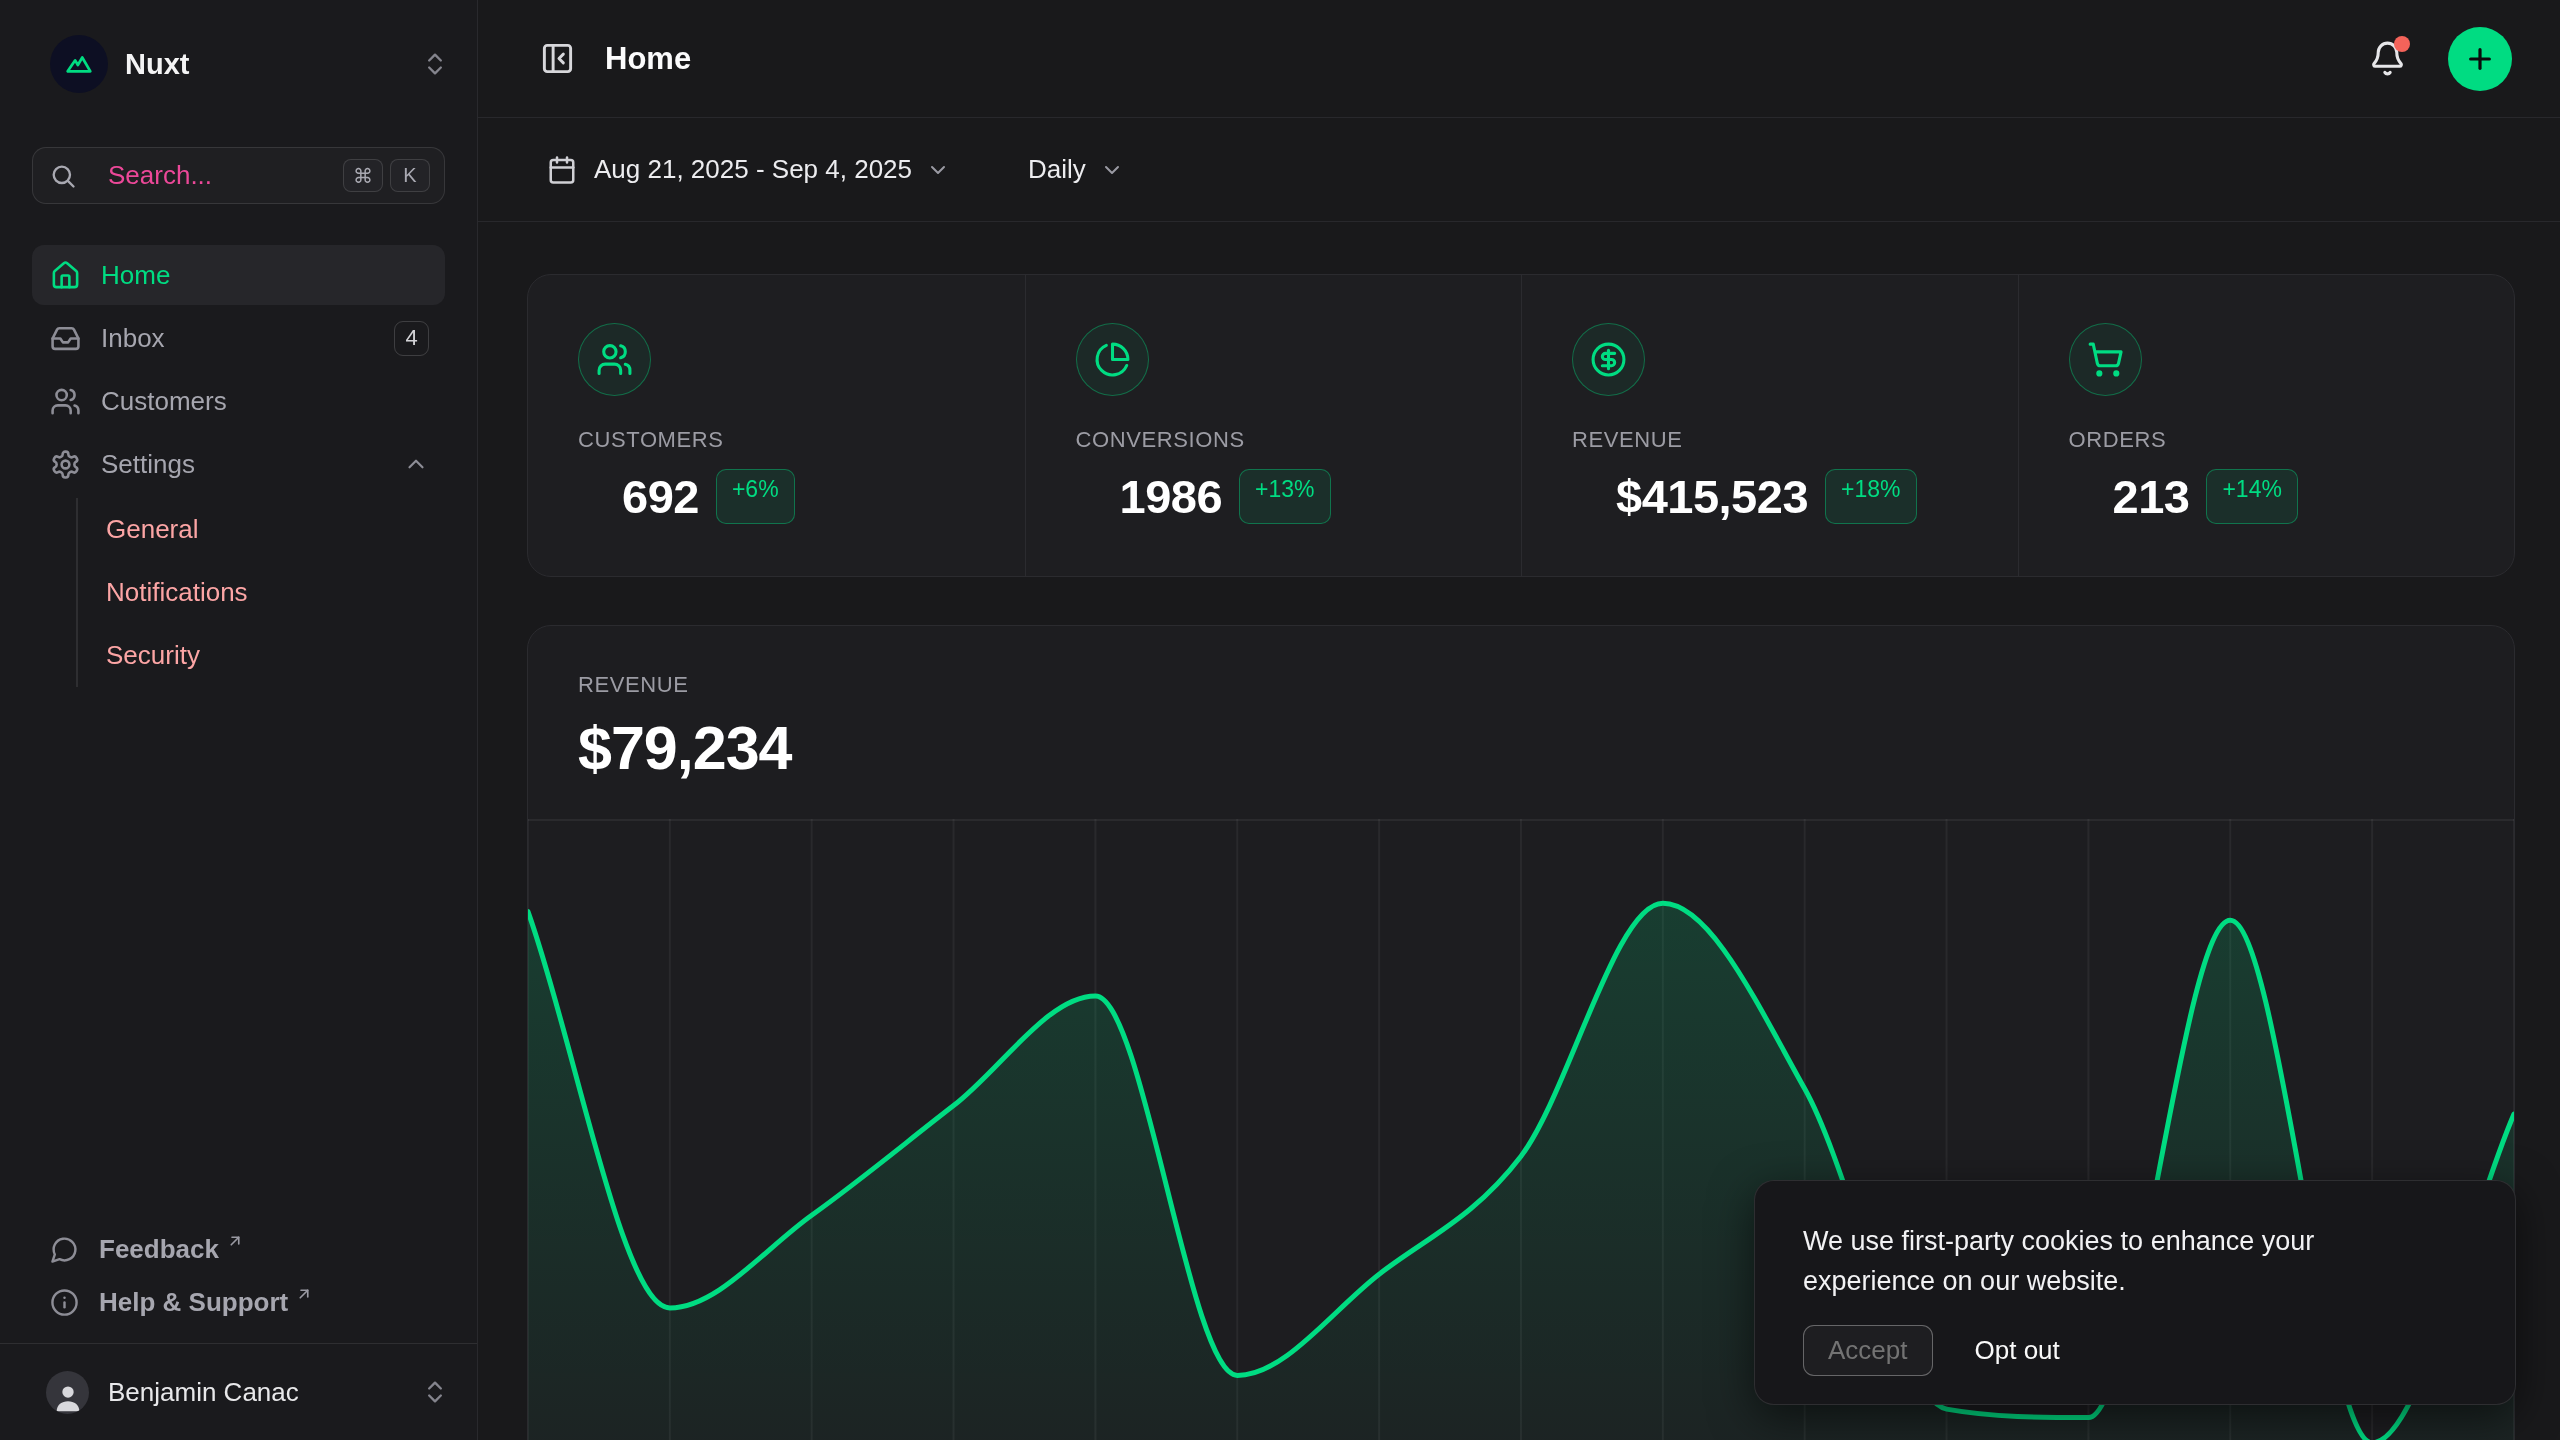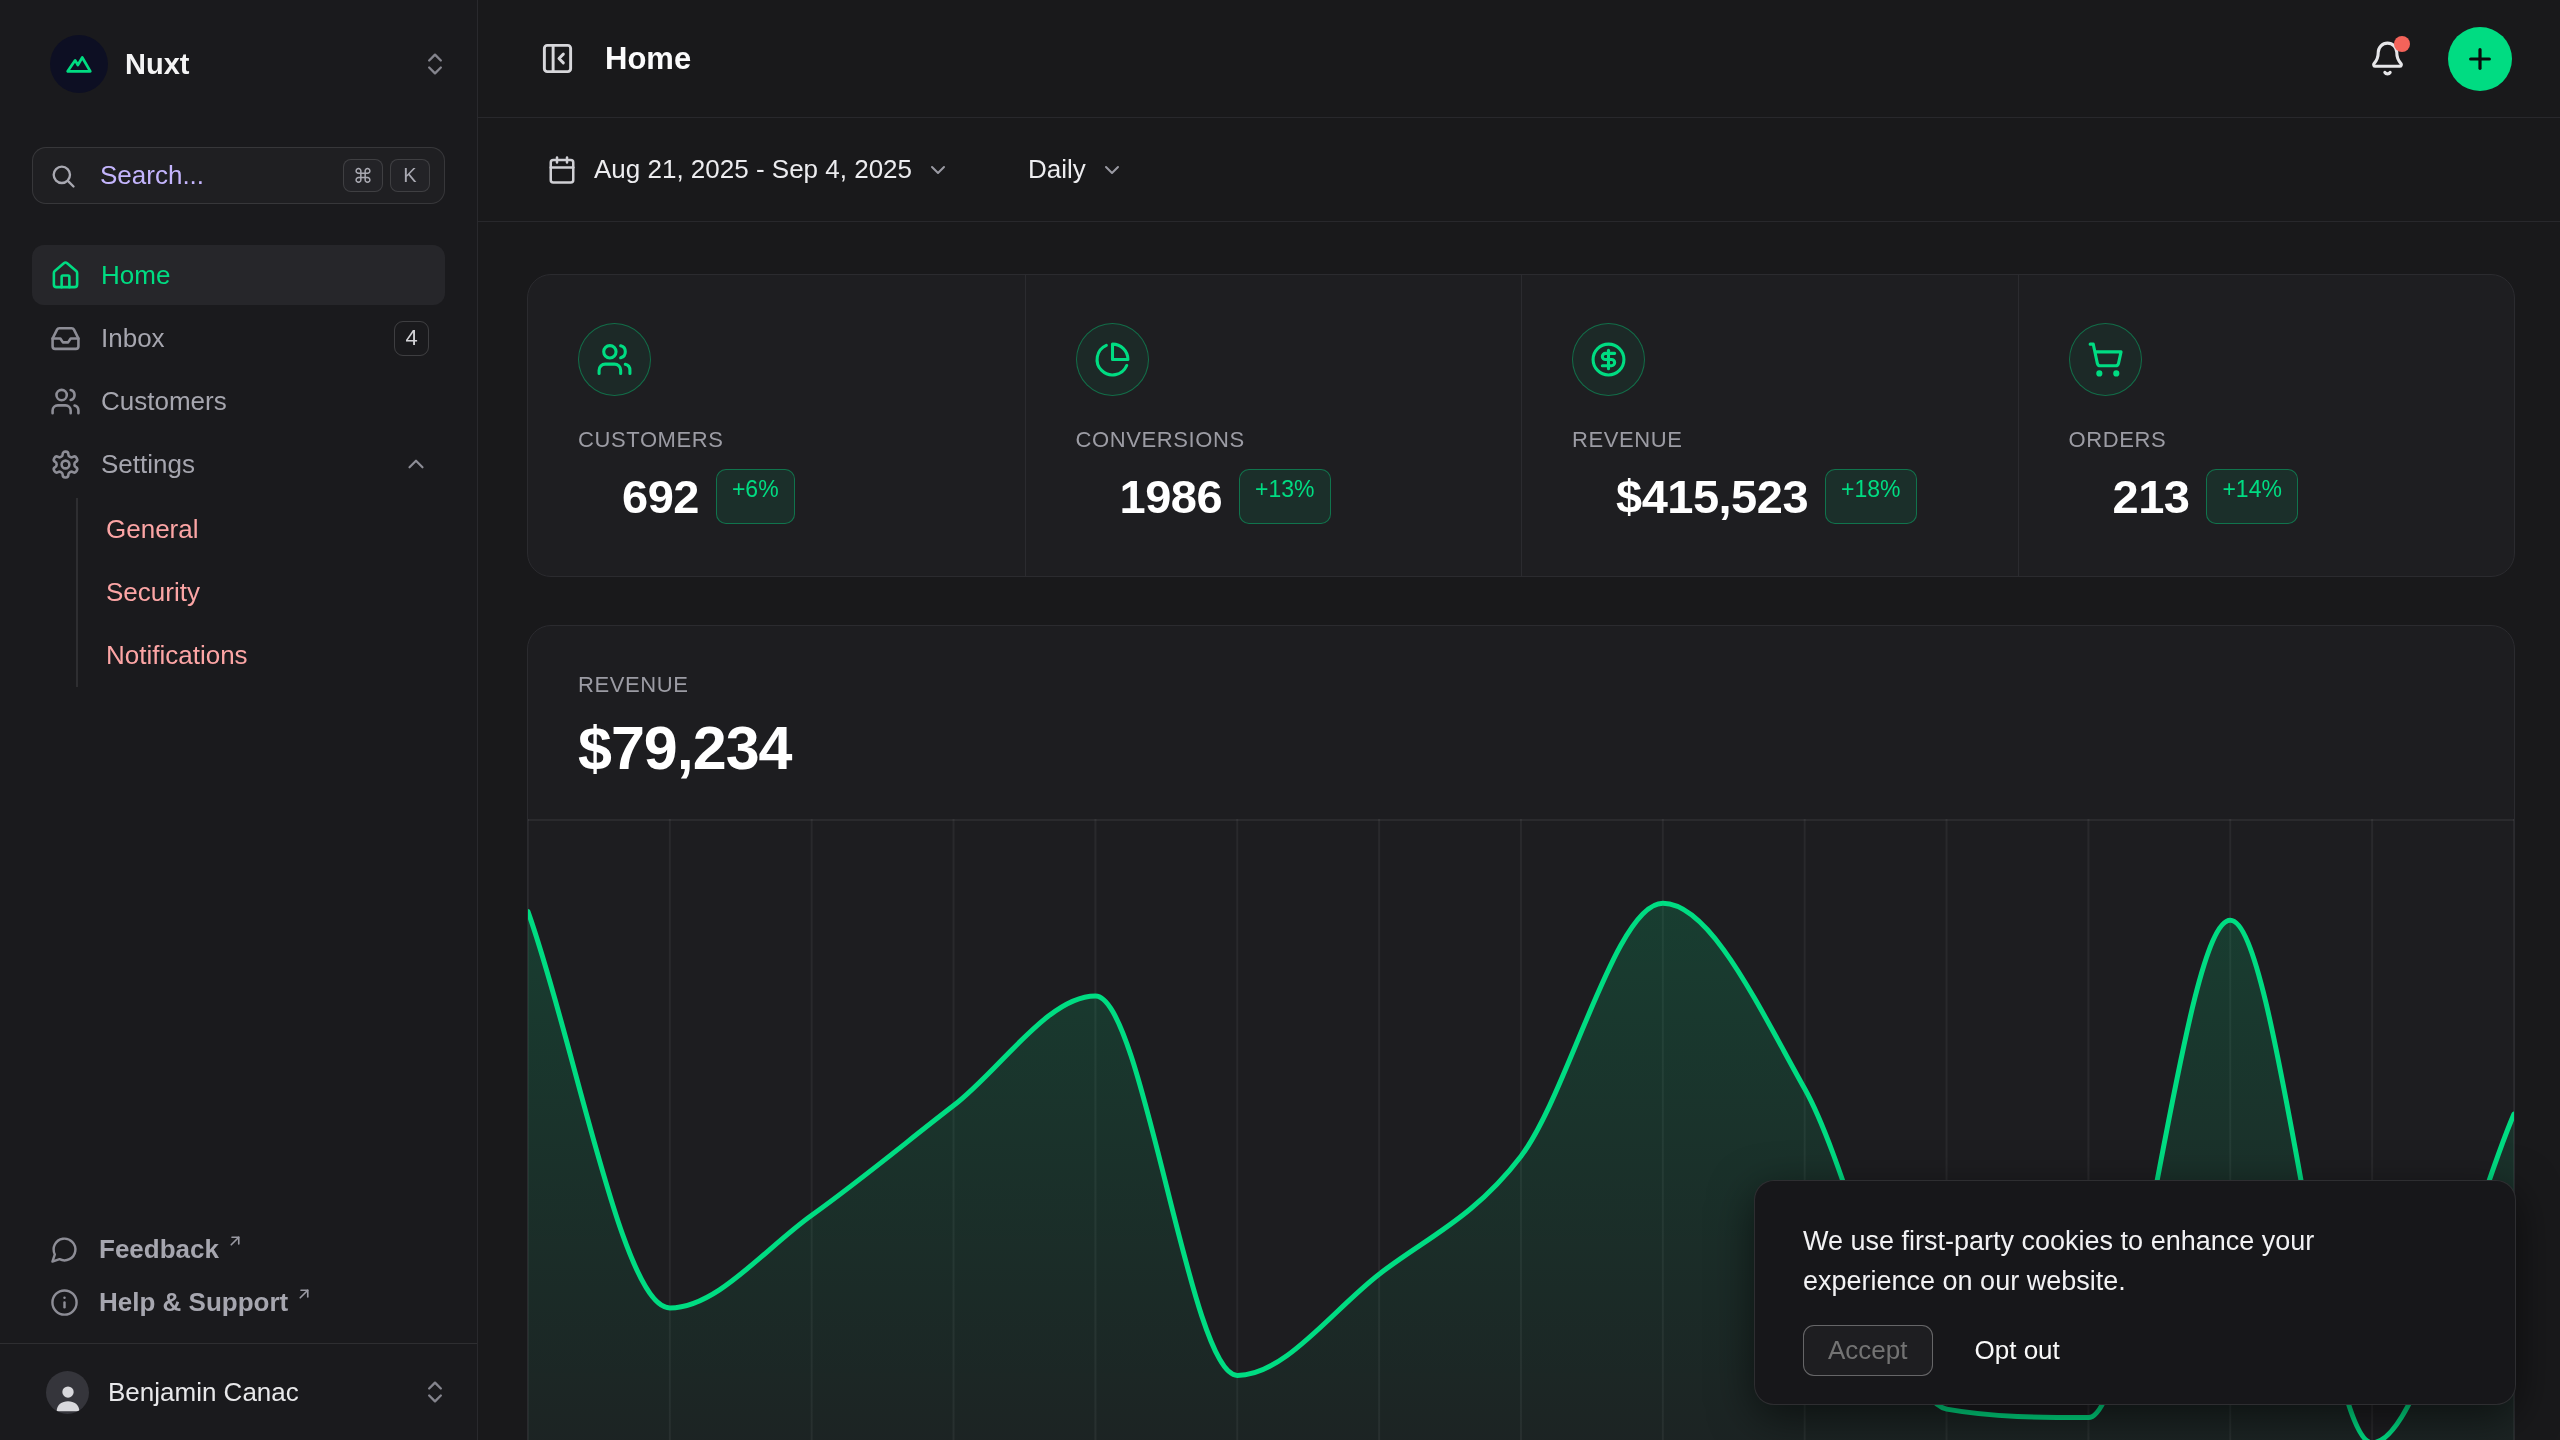"Search..." .search-ph { color: #c4b5fd -> #ec4899; margin-left: 23px -> 31px }
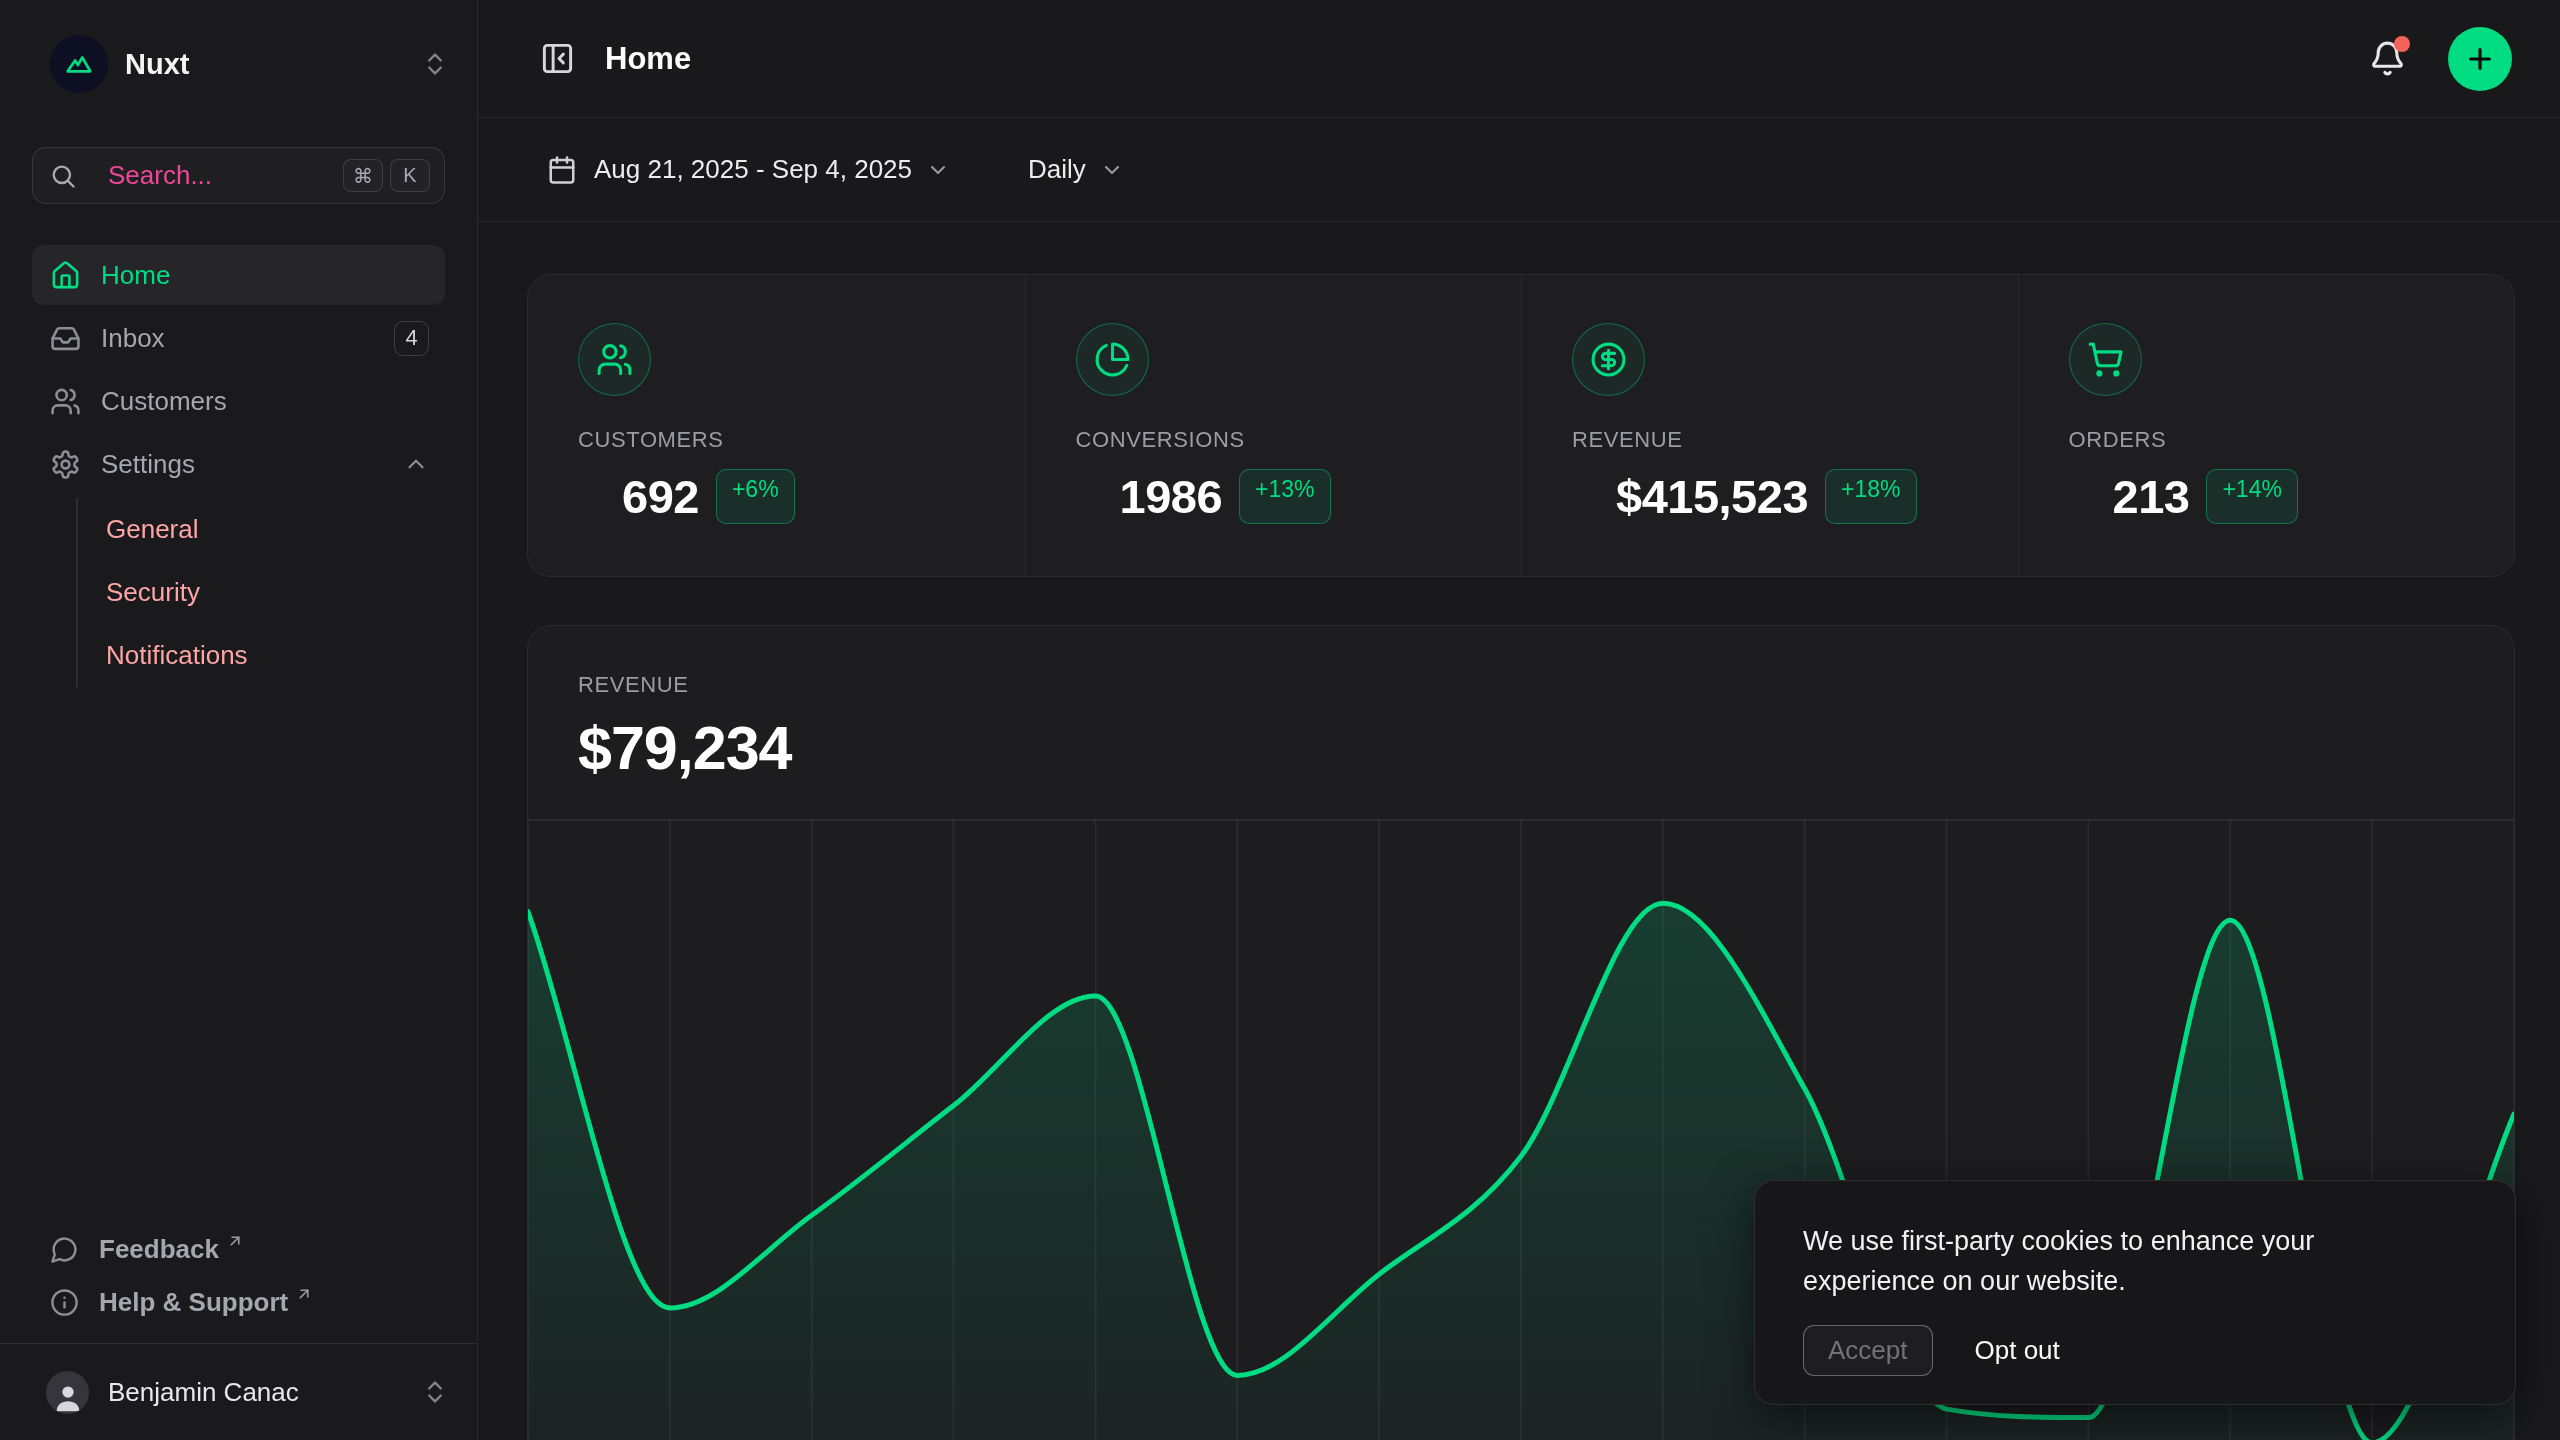"Security" div.subnav-item { order: before "Notifications" -> after "Notifications" }
